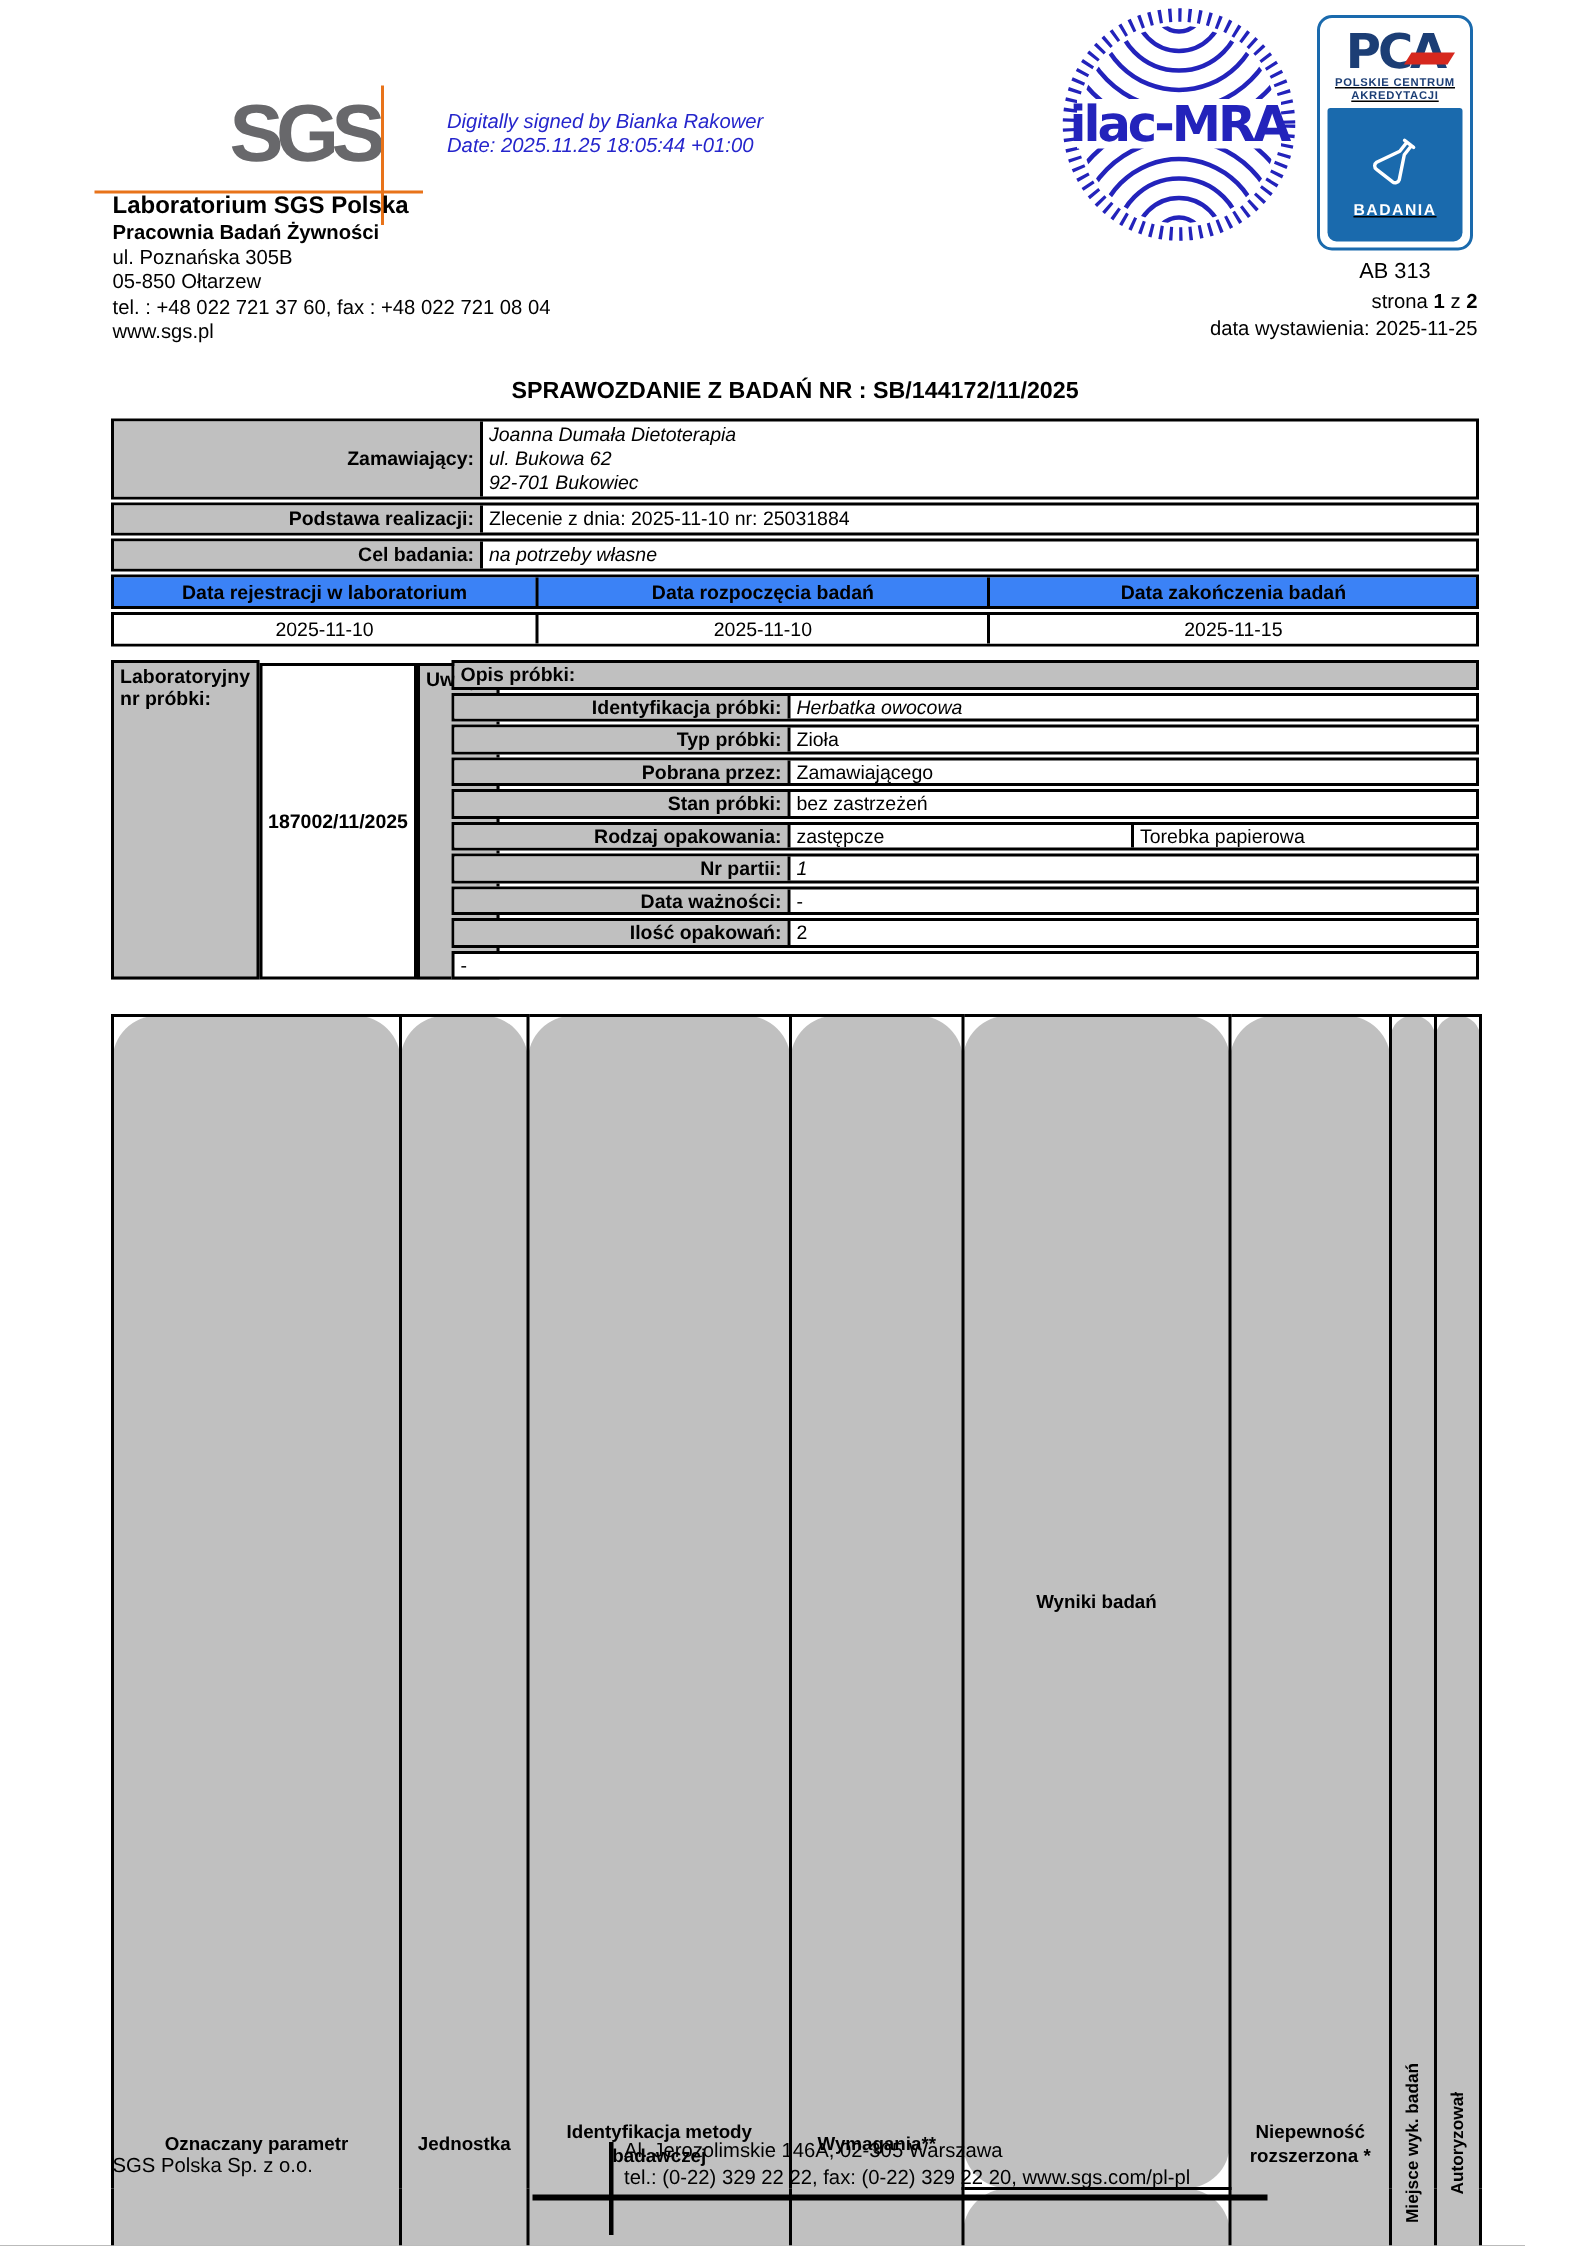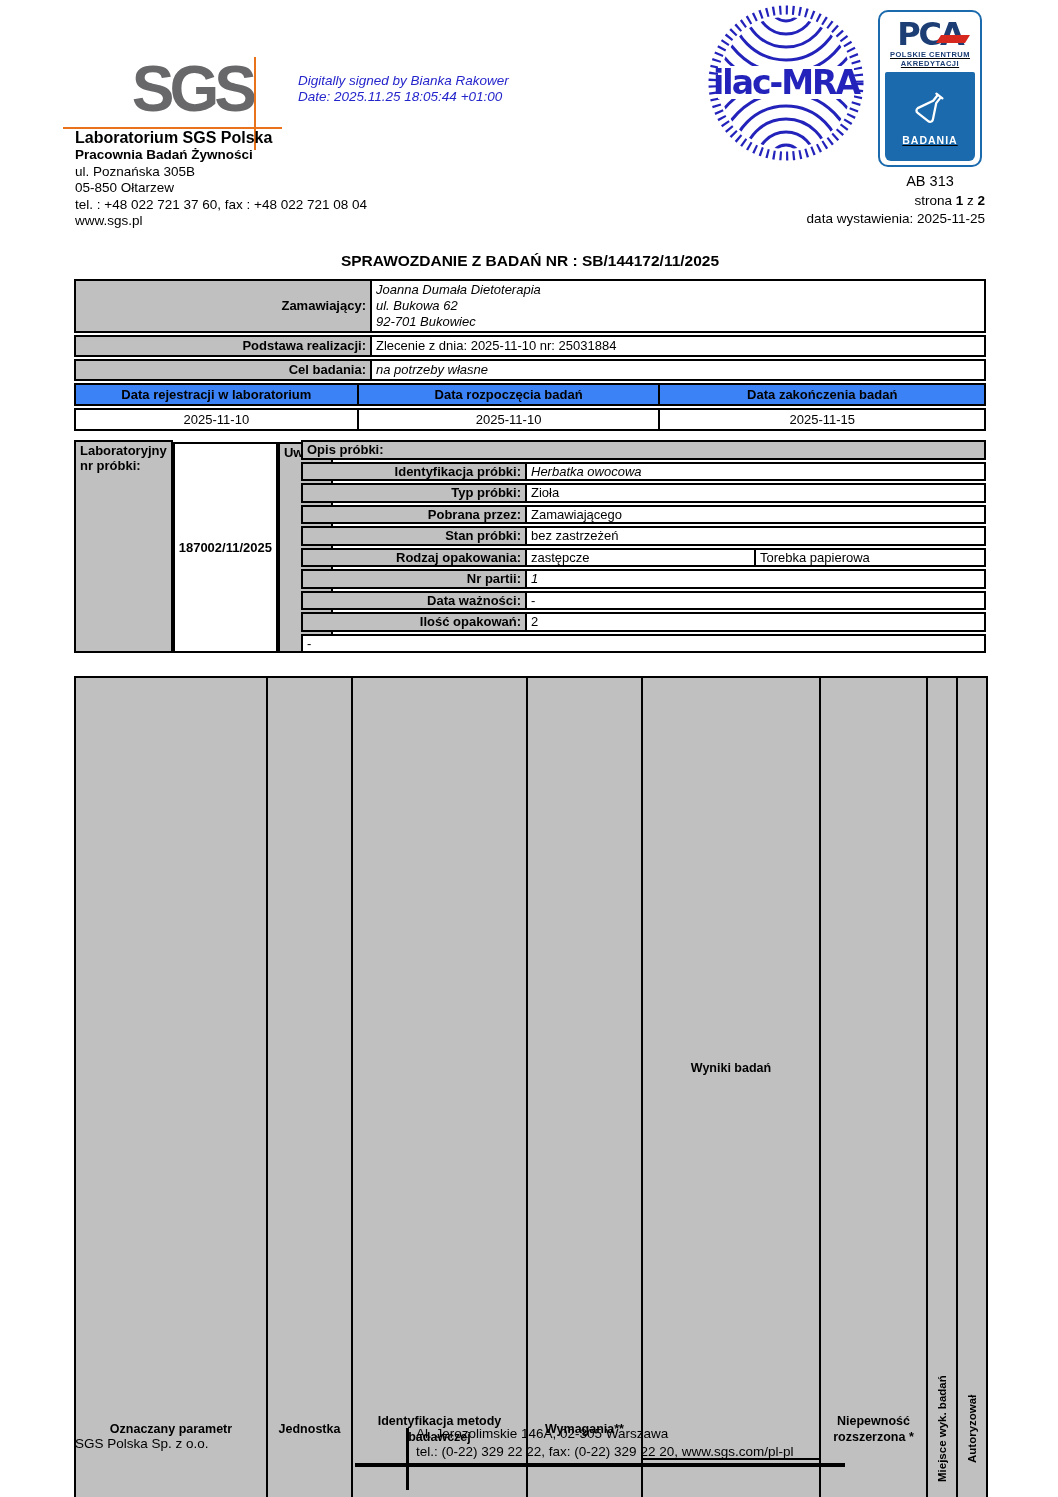"SGS" .sgs-text { font-size: 64px -> 54px }
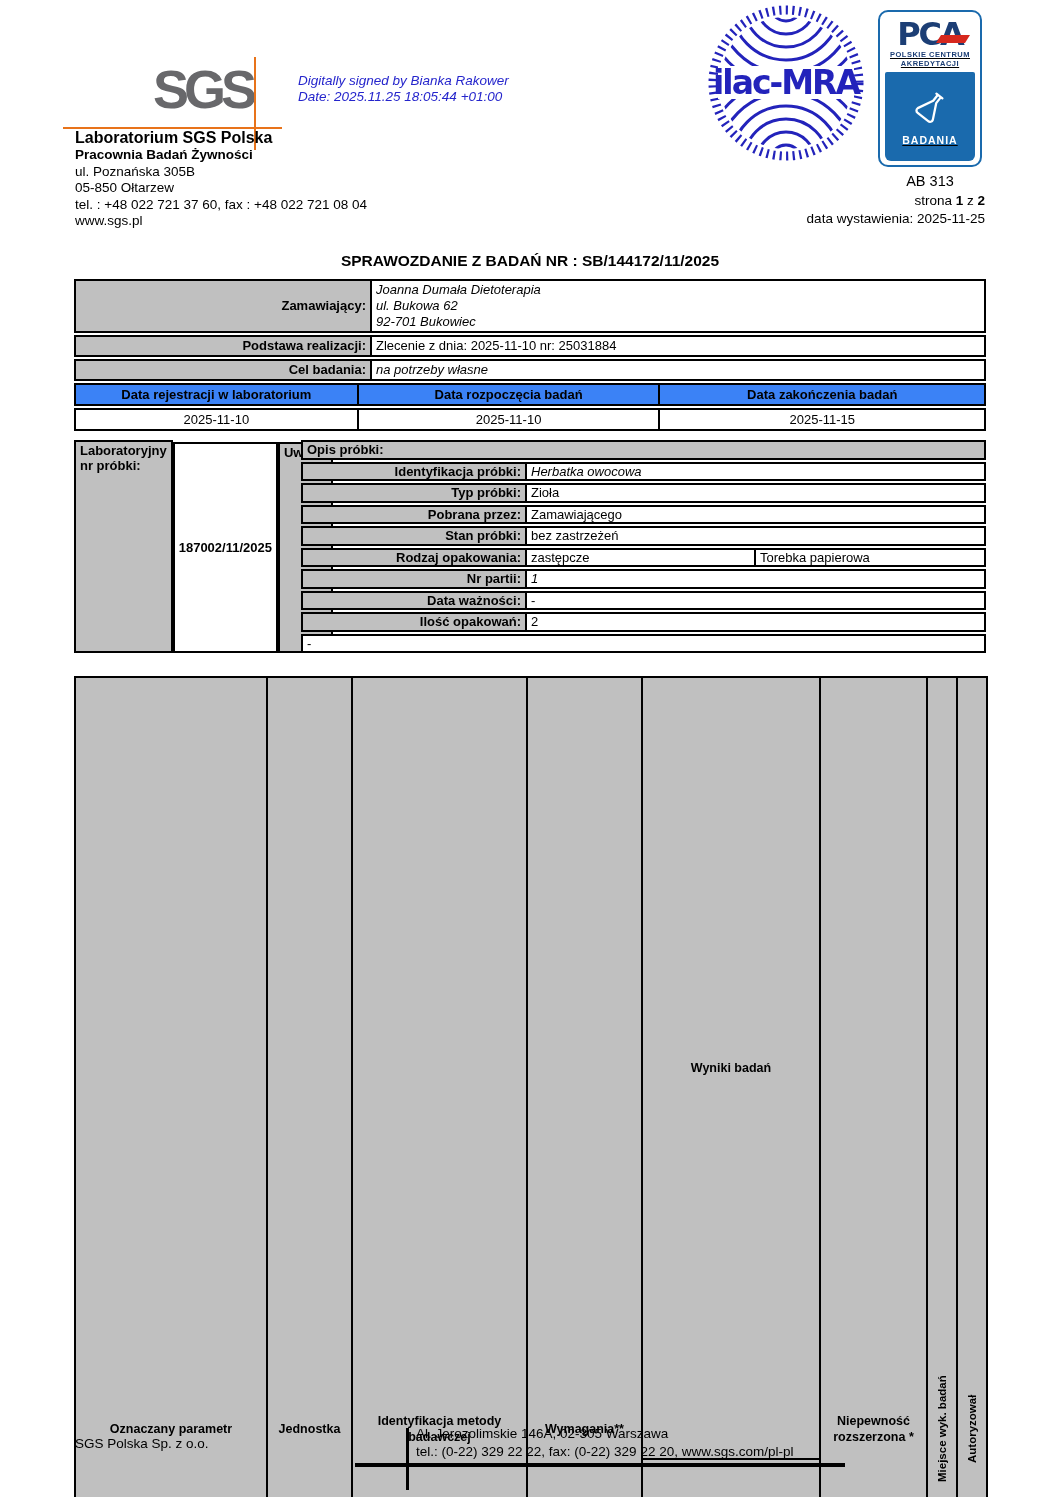"Zamawiający:" .t1 .lbl { width: 294px -> 244px }
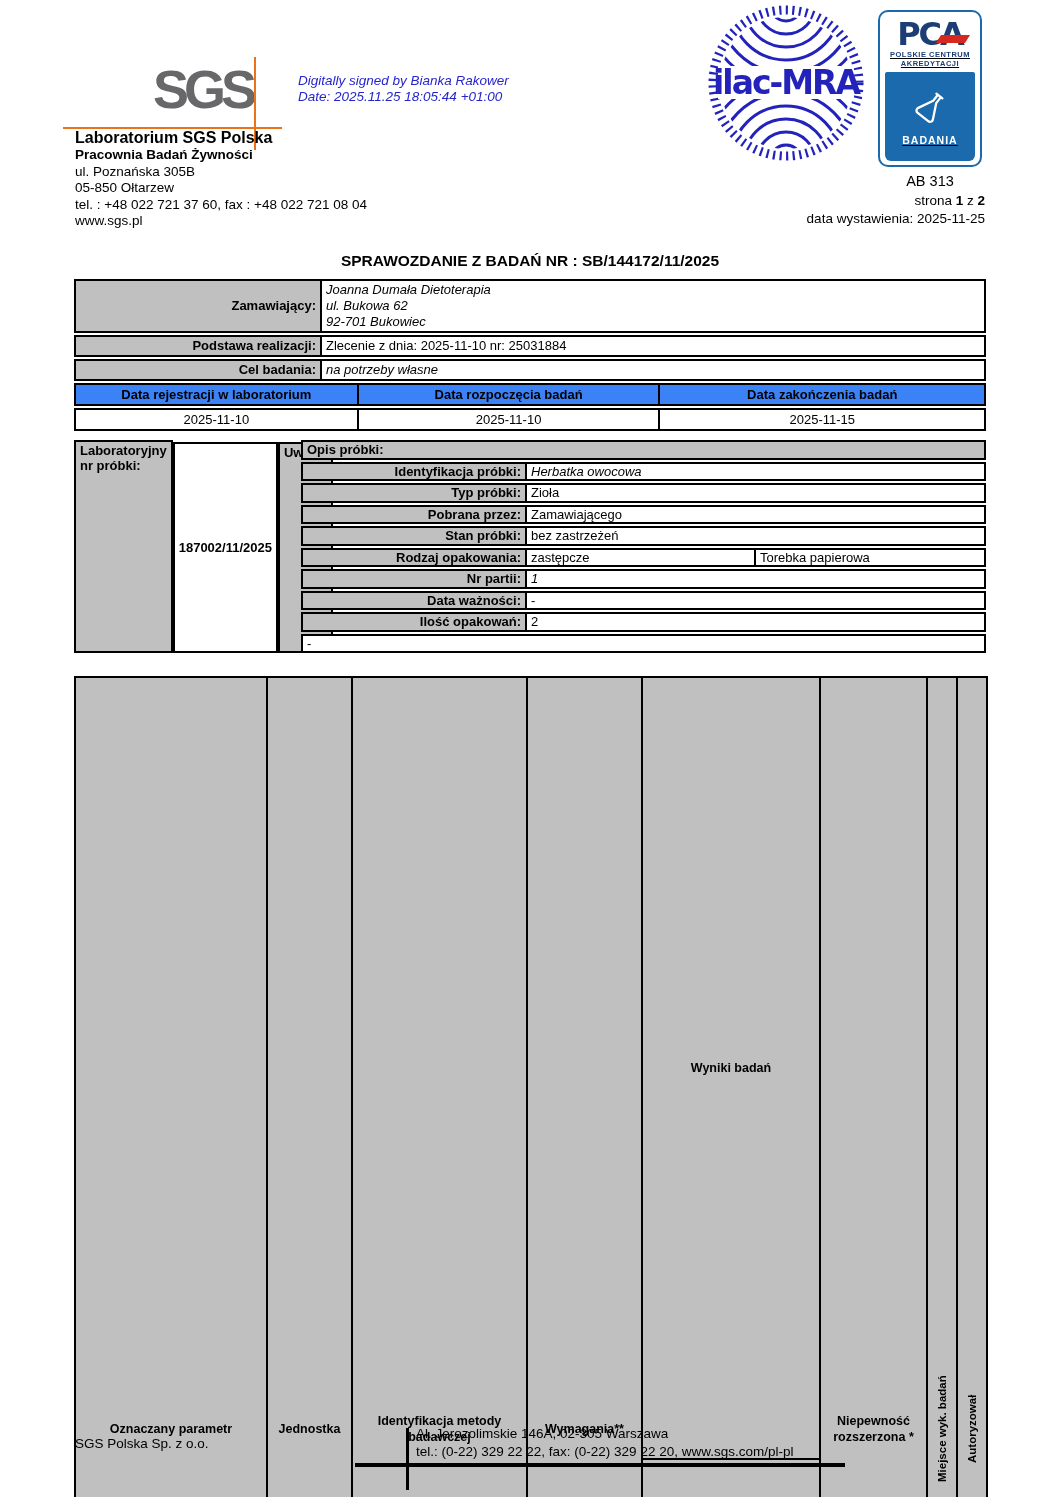"Wyniki badań" .results .hd { border-radius: none -> 30px }
